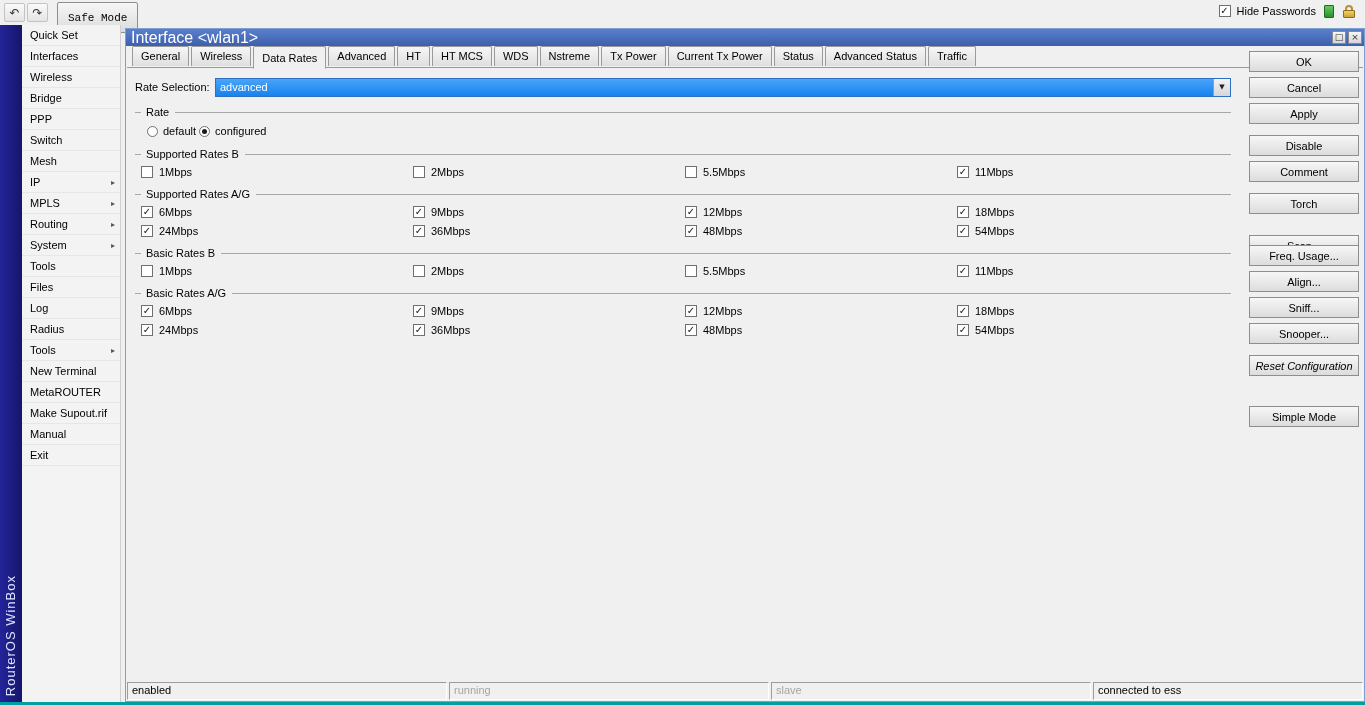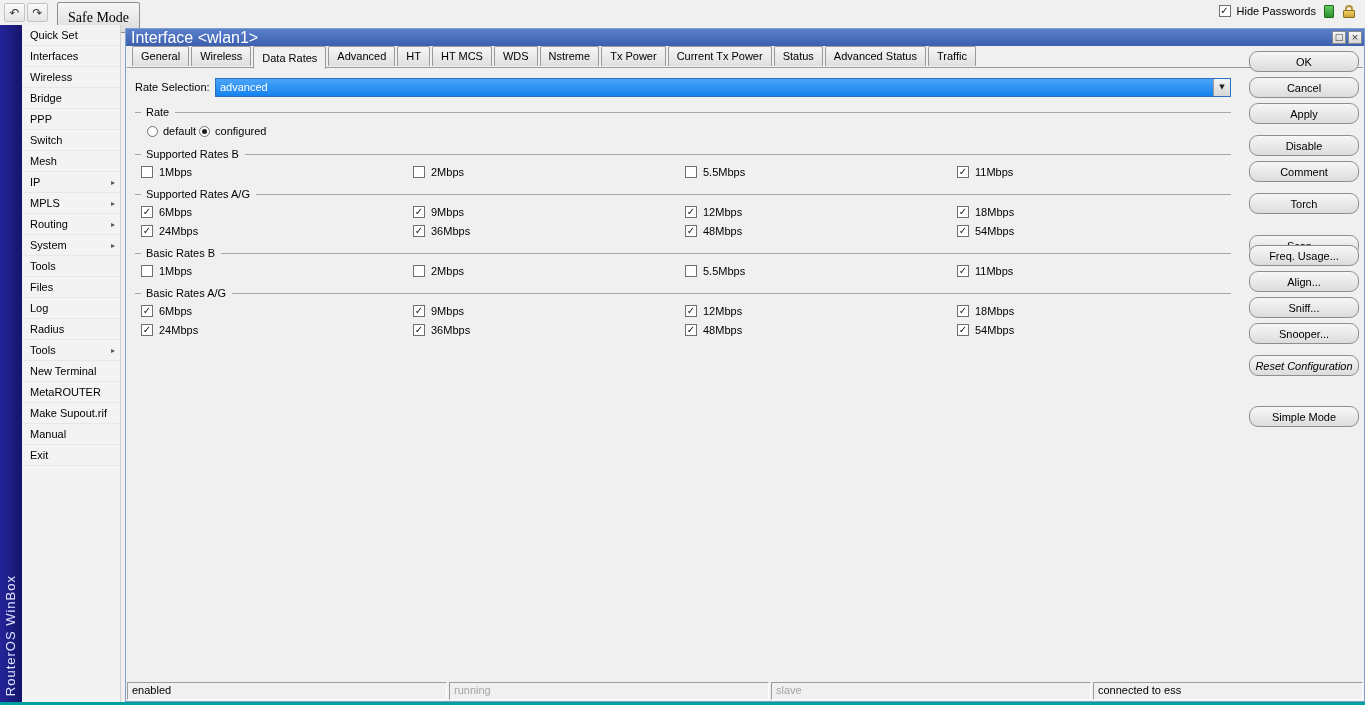"Safe Mode" .safe-mode { font-family: Liberation Serif, serif -> Liberation Mono, monospace; font-size: 14px -> 11px }
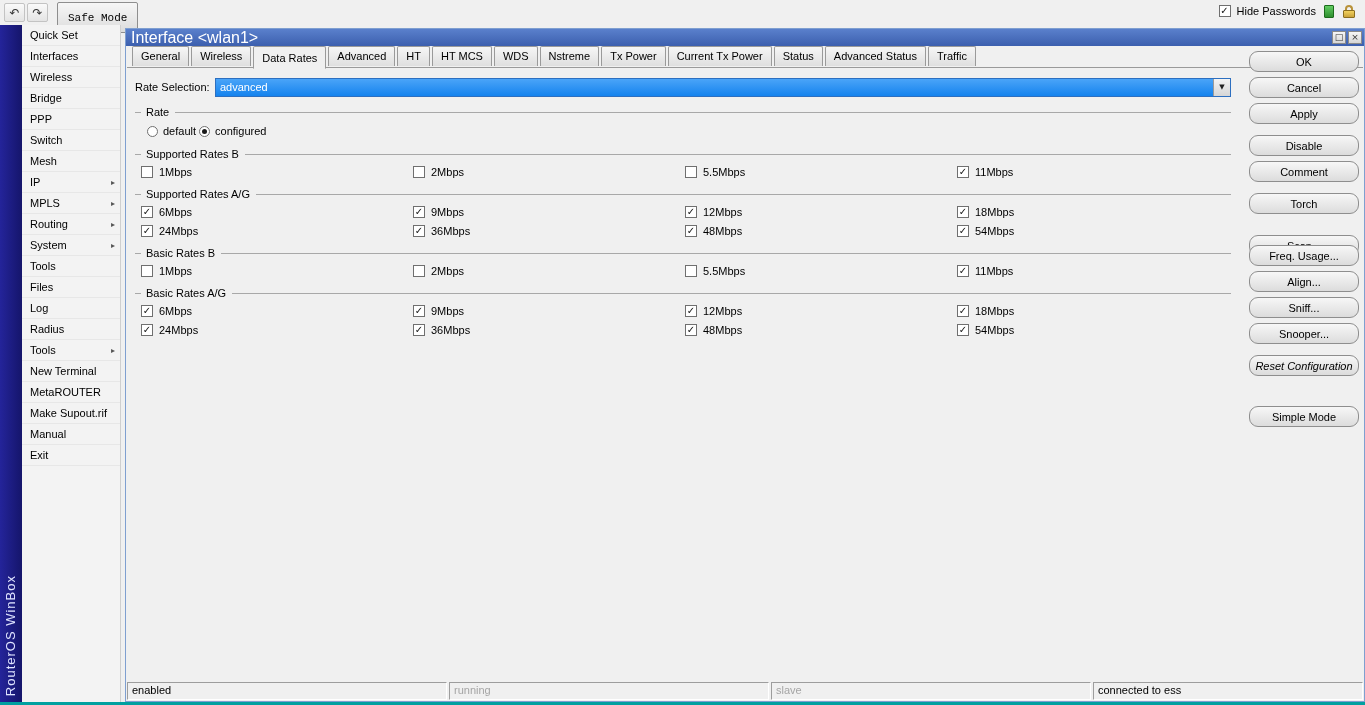"OK" .win-btn { border-radius: 9px -> 0 }
